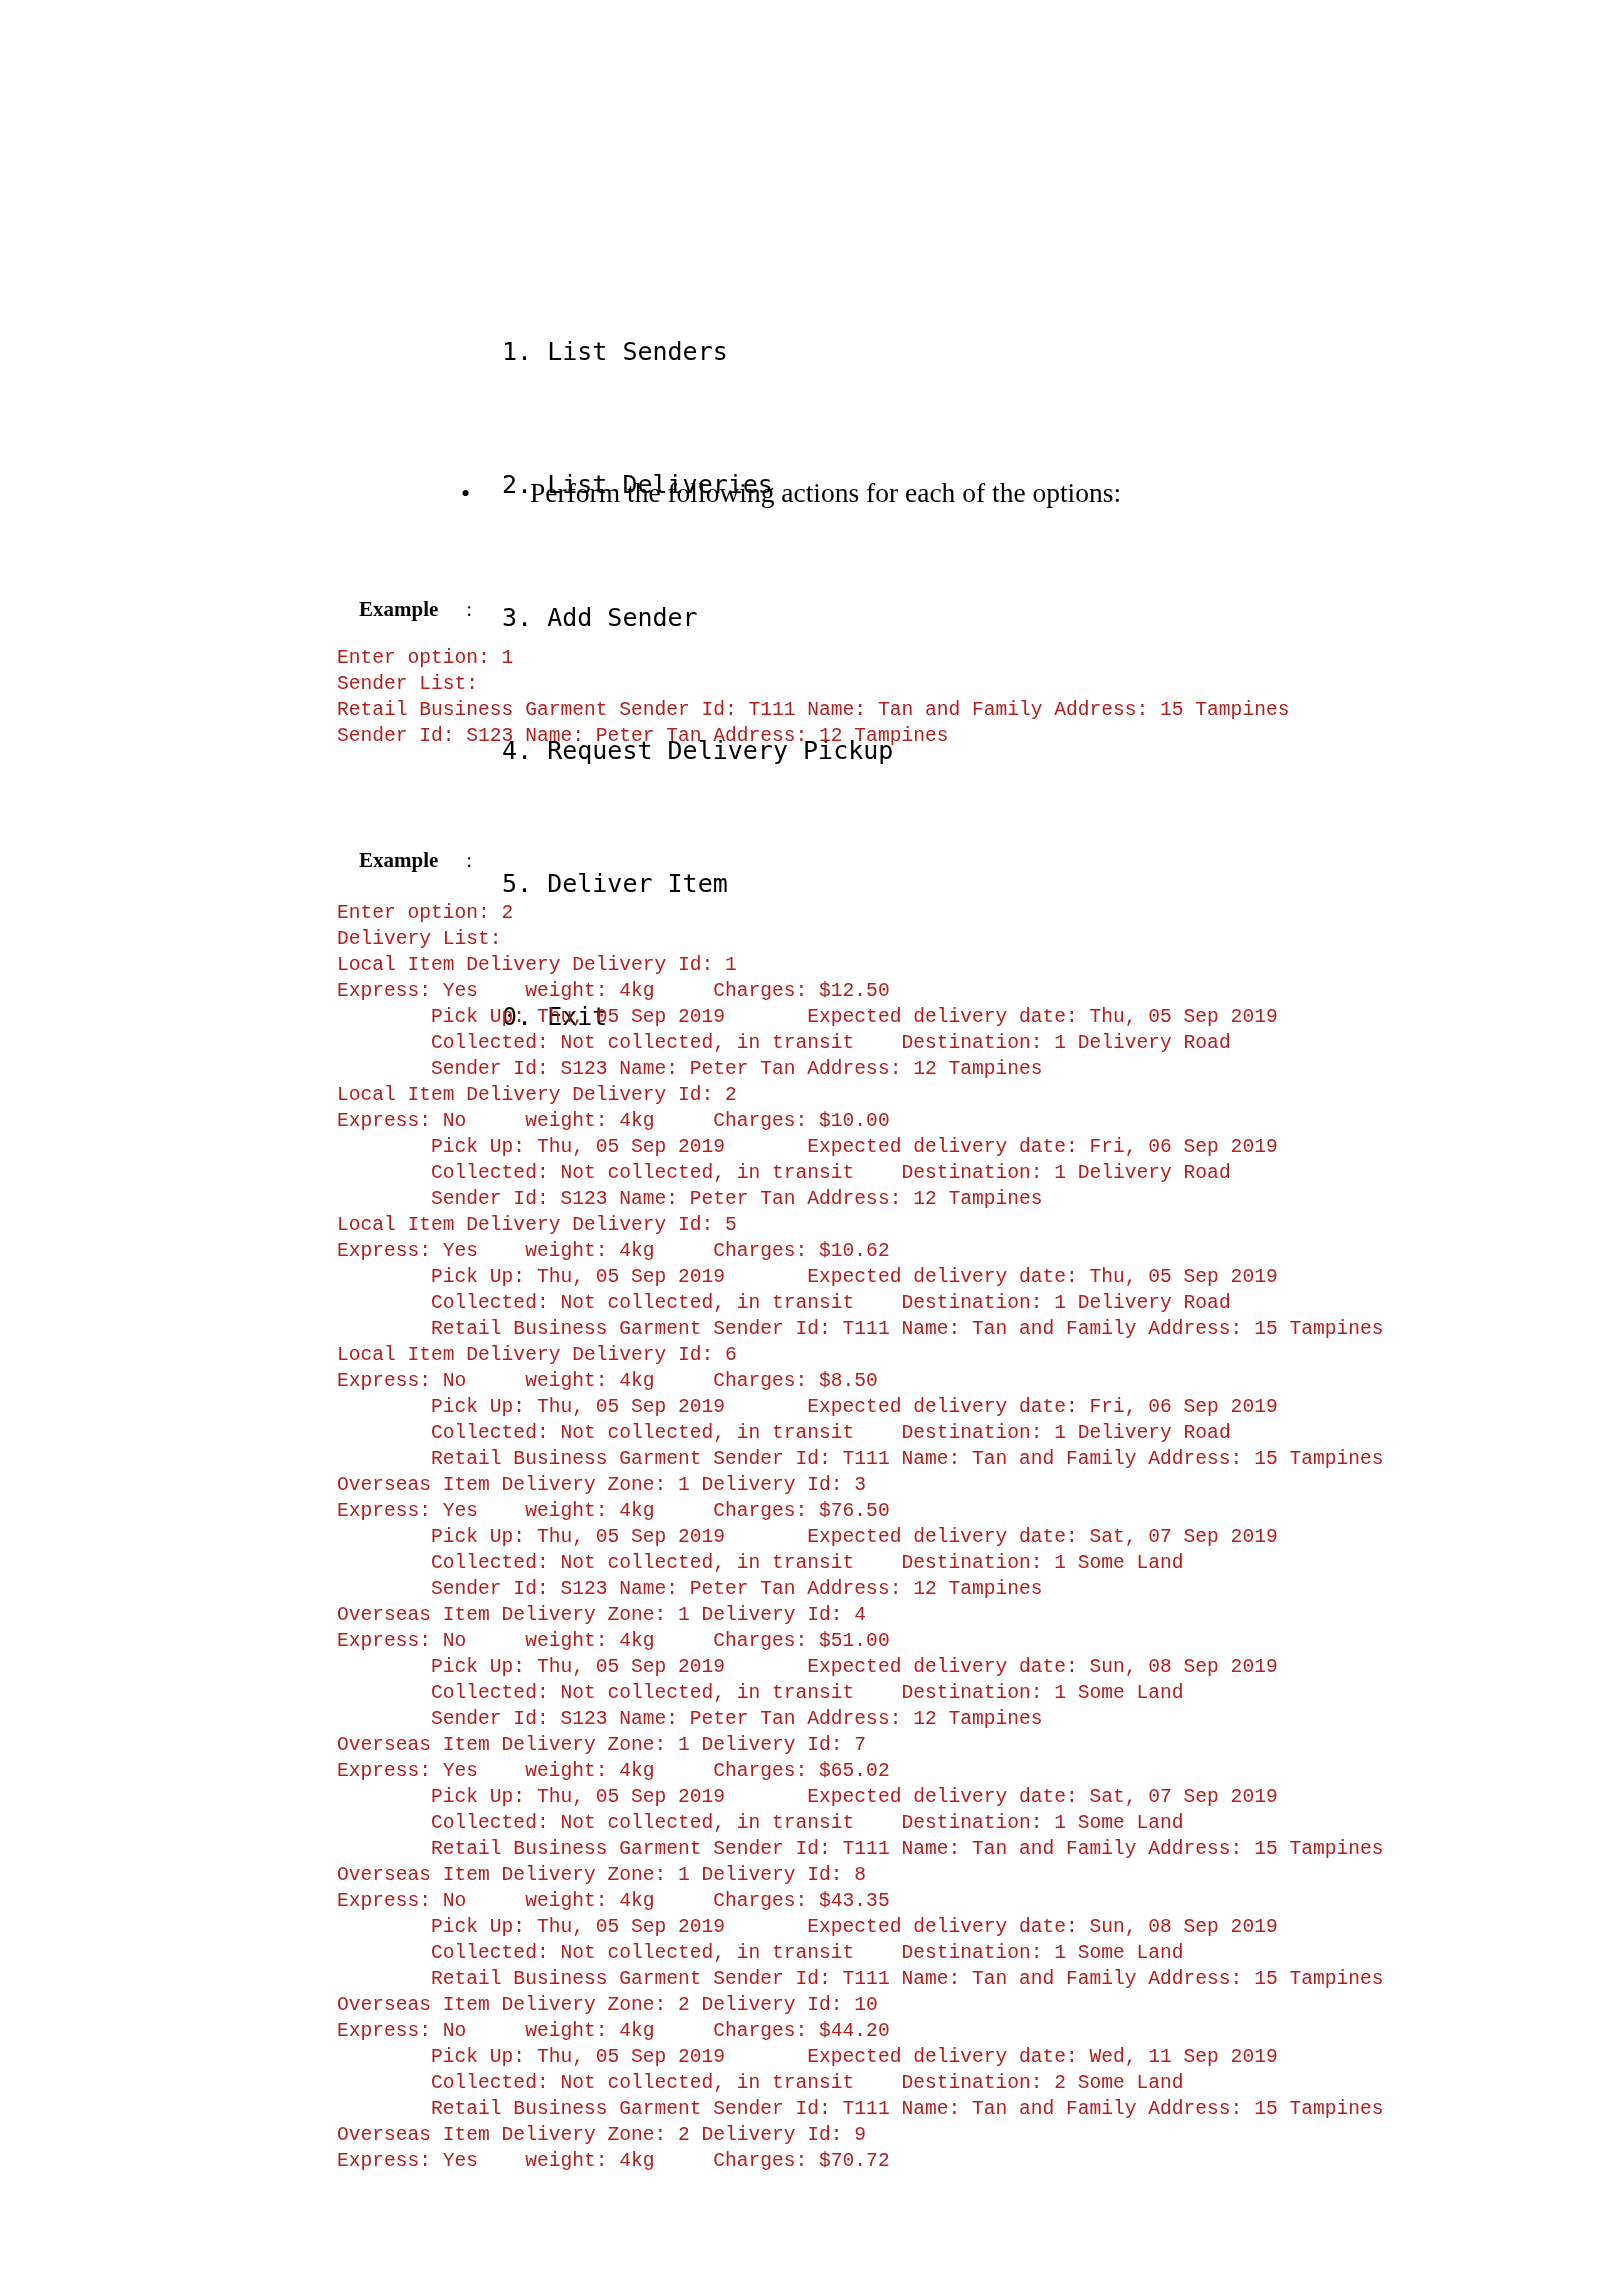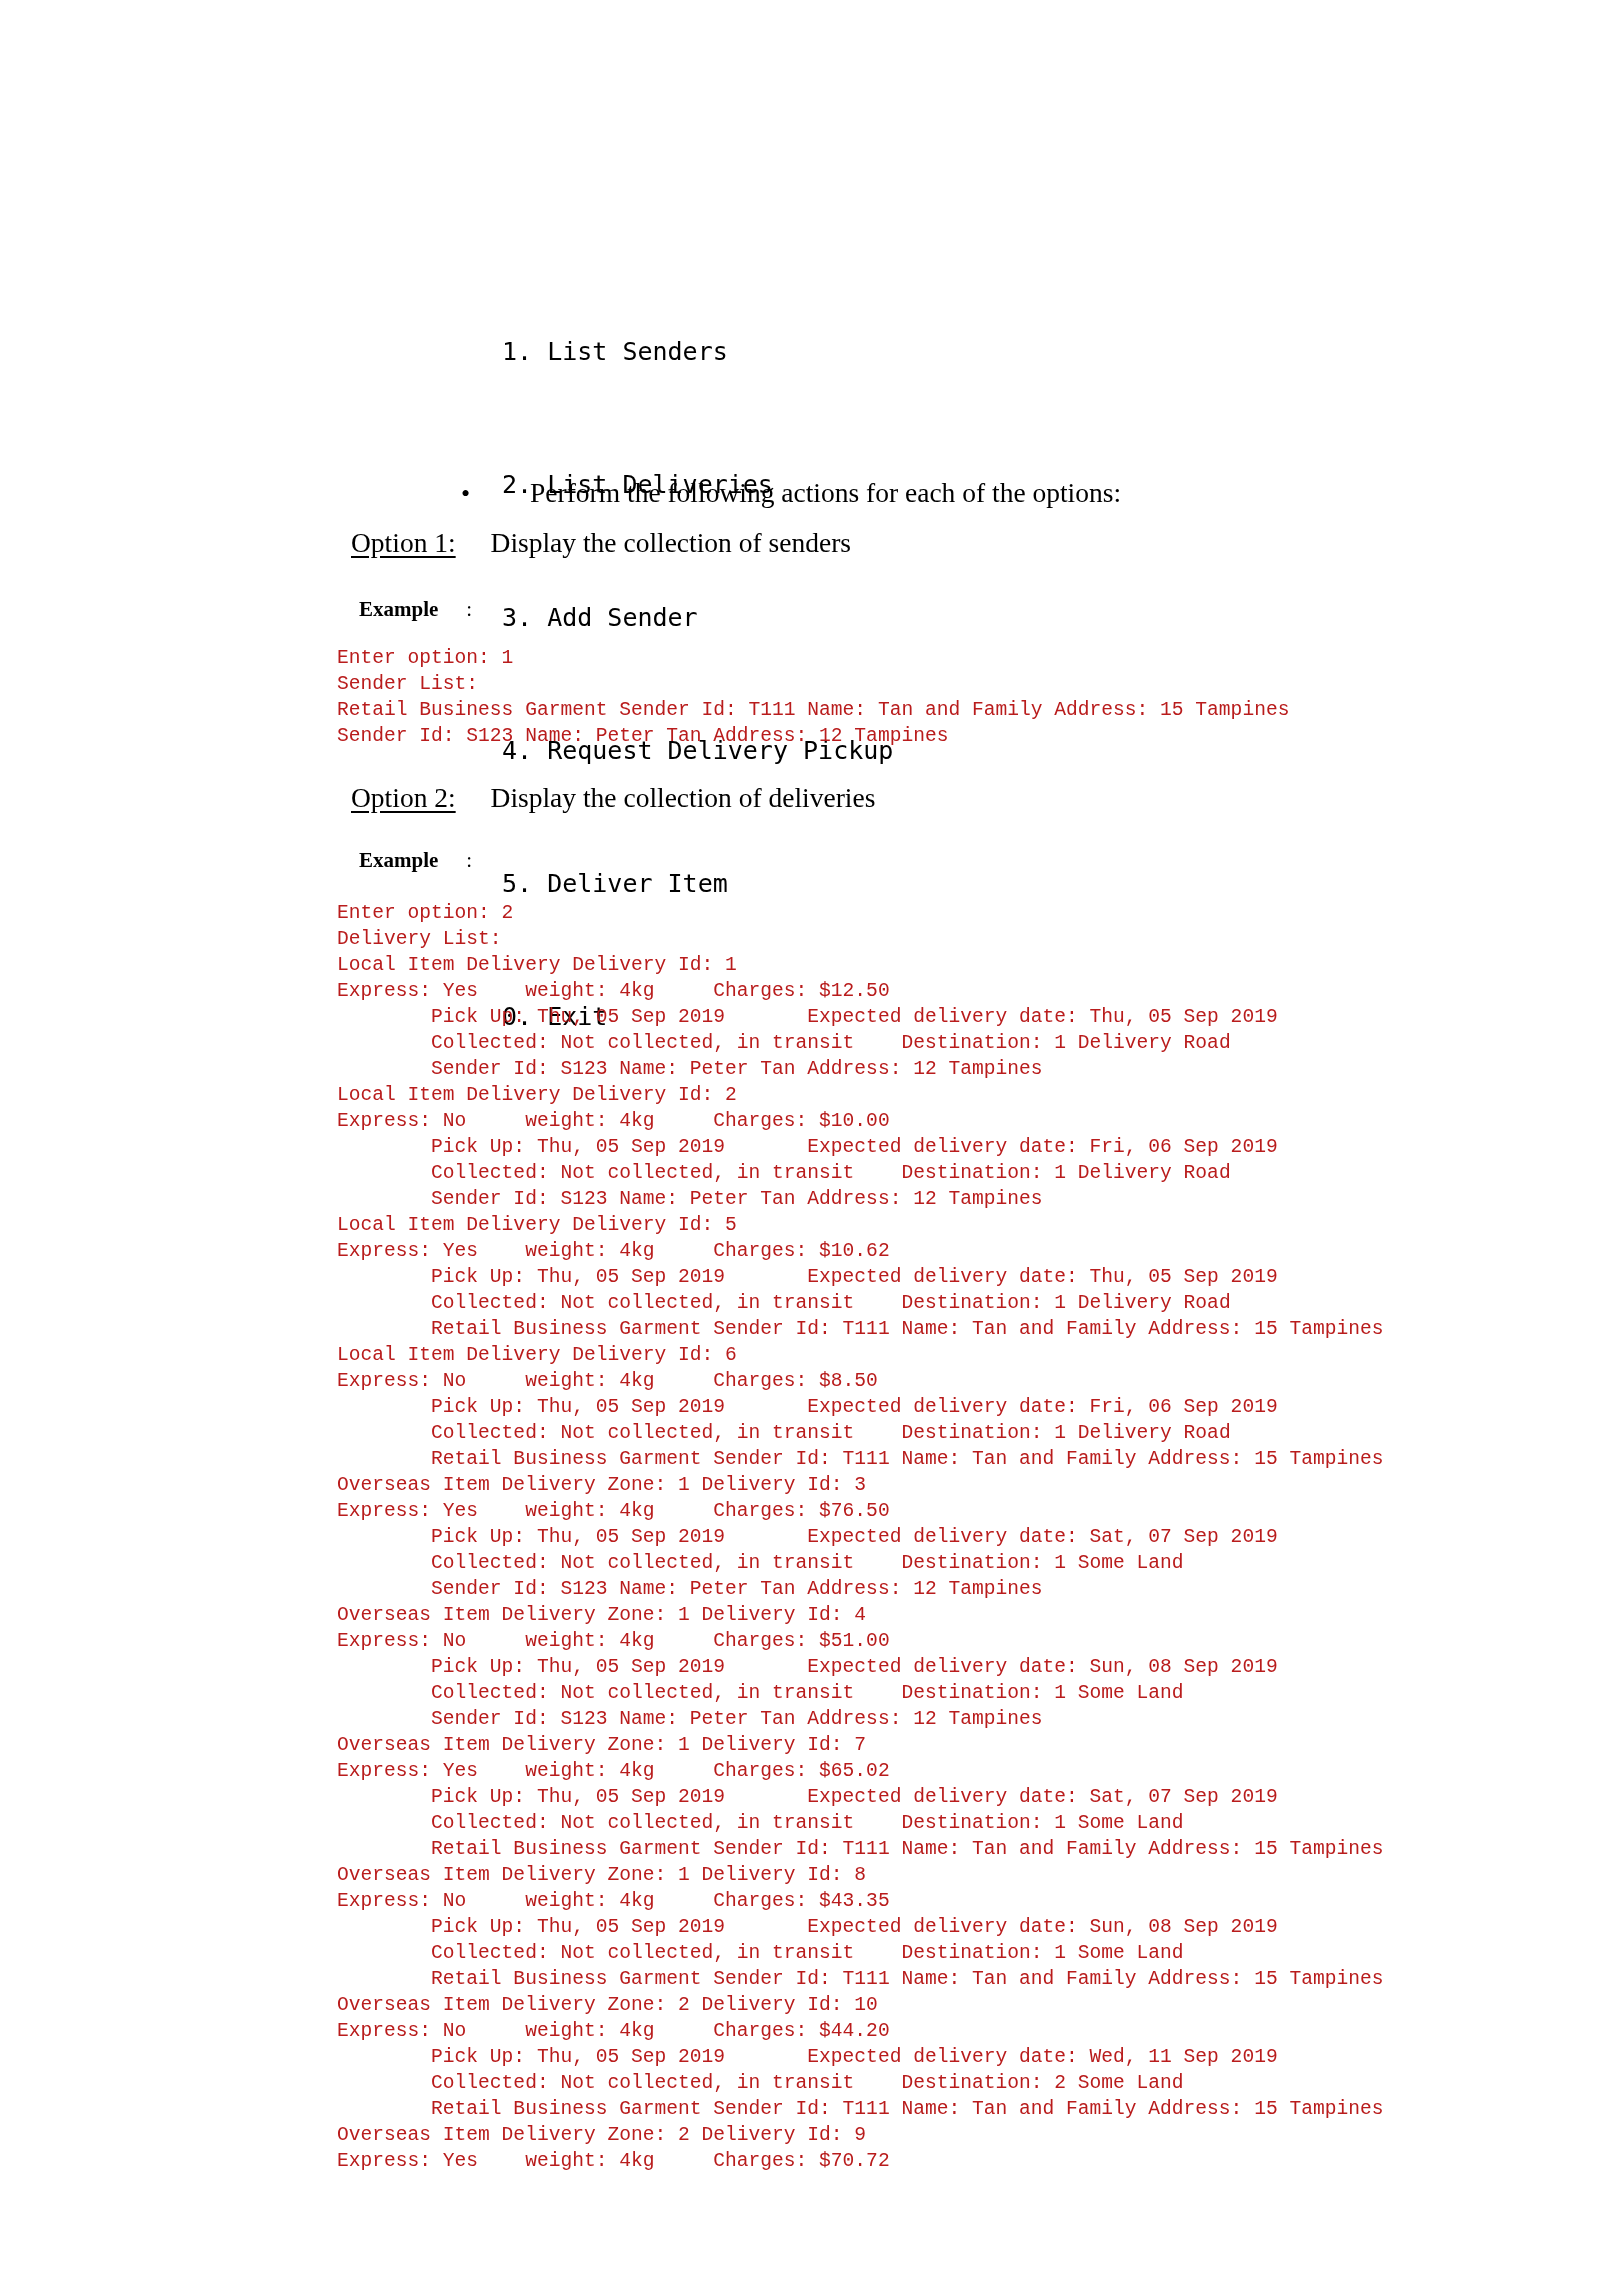"Option 1: Display the collection" div.option-heading { html: <div> <span>Option 1:</span><span> Display the collection of senders</span> </div> -> none }
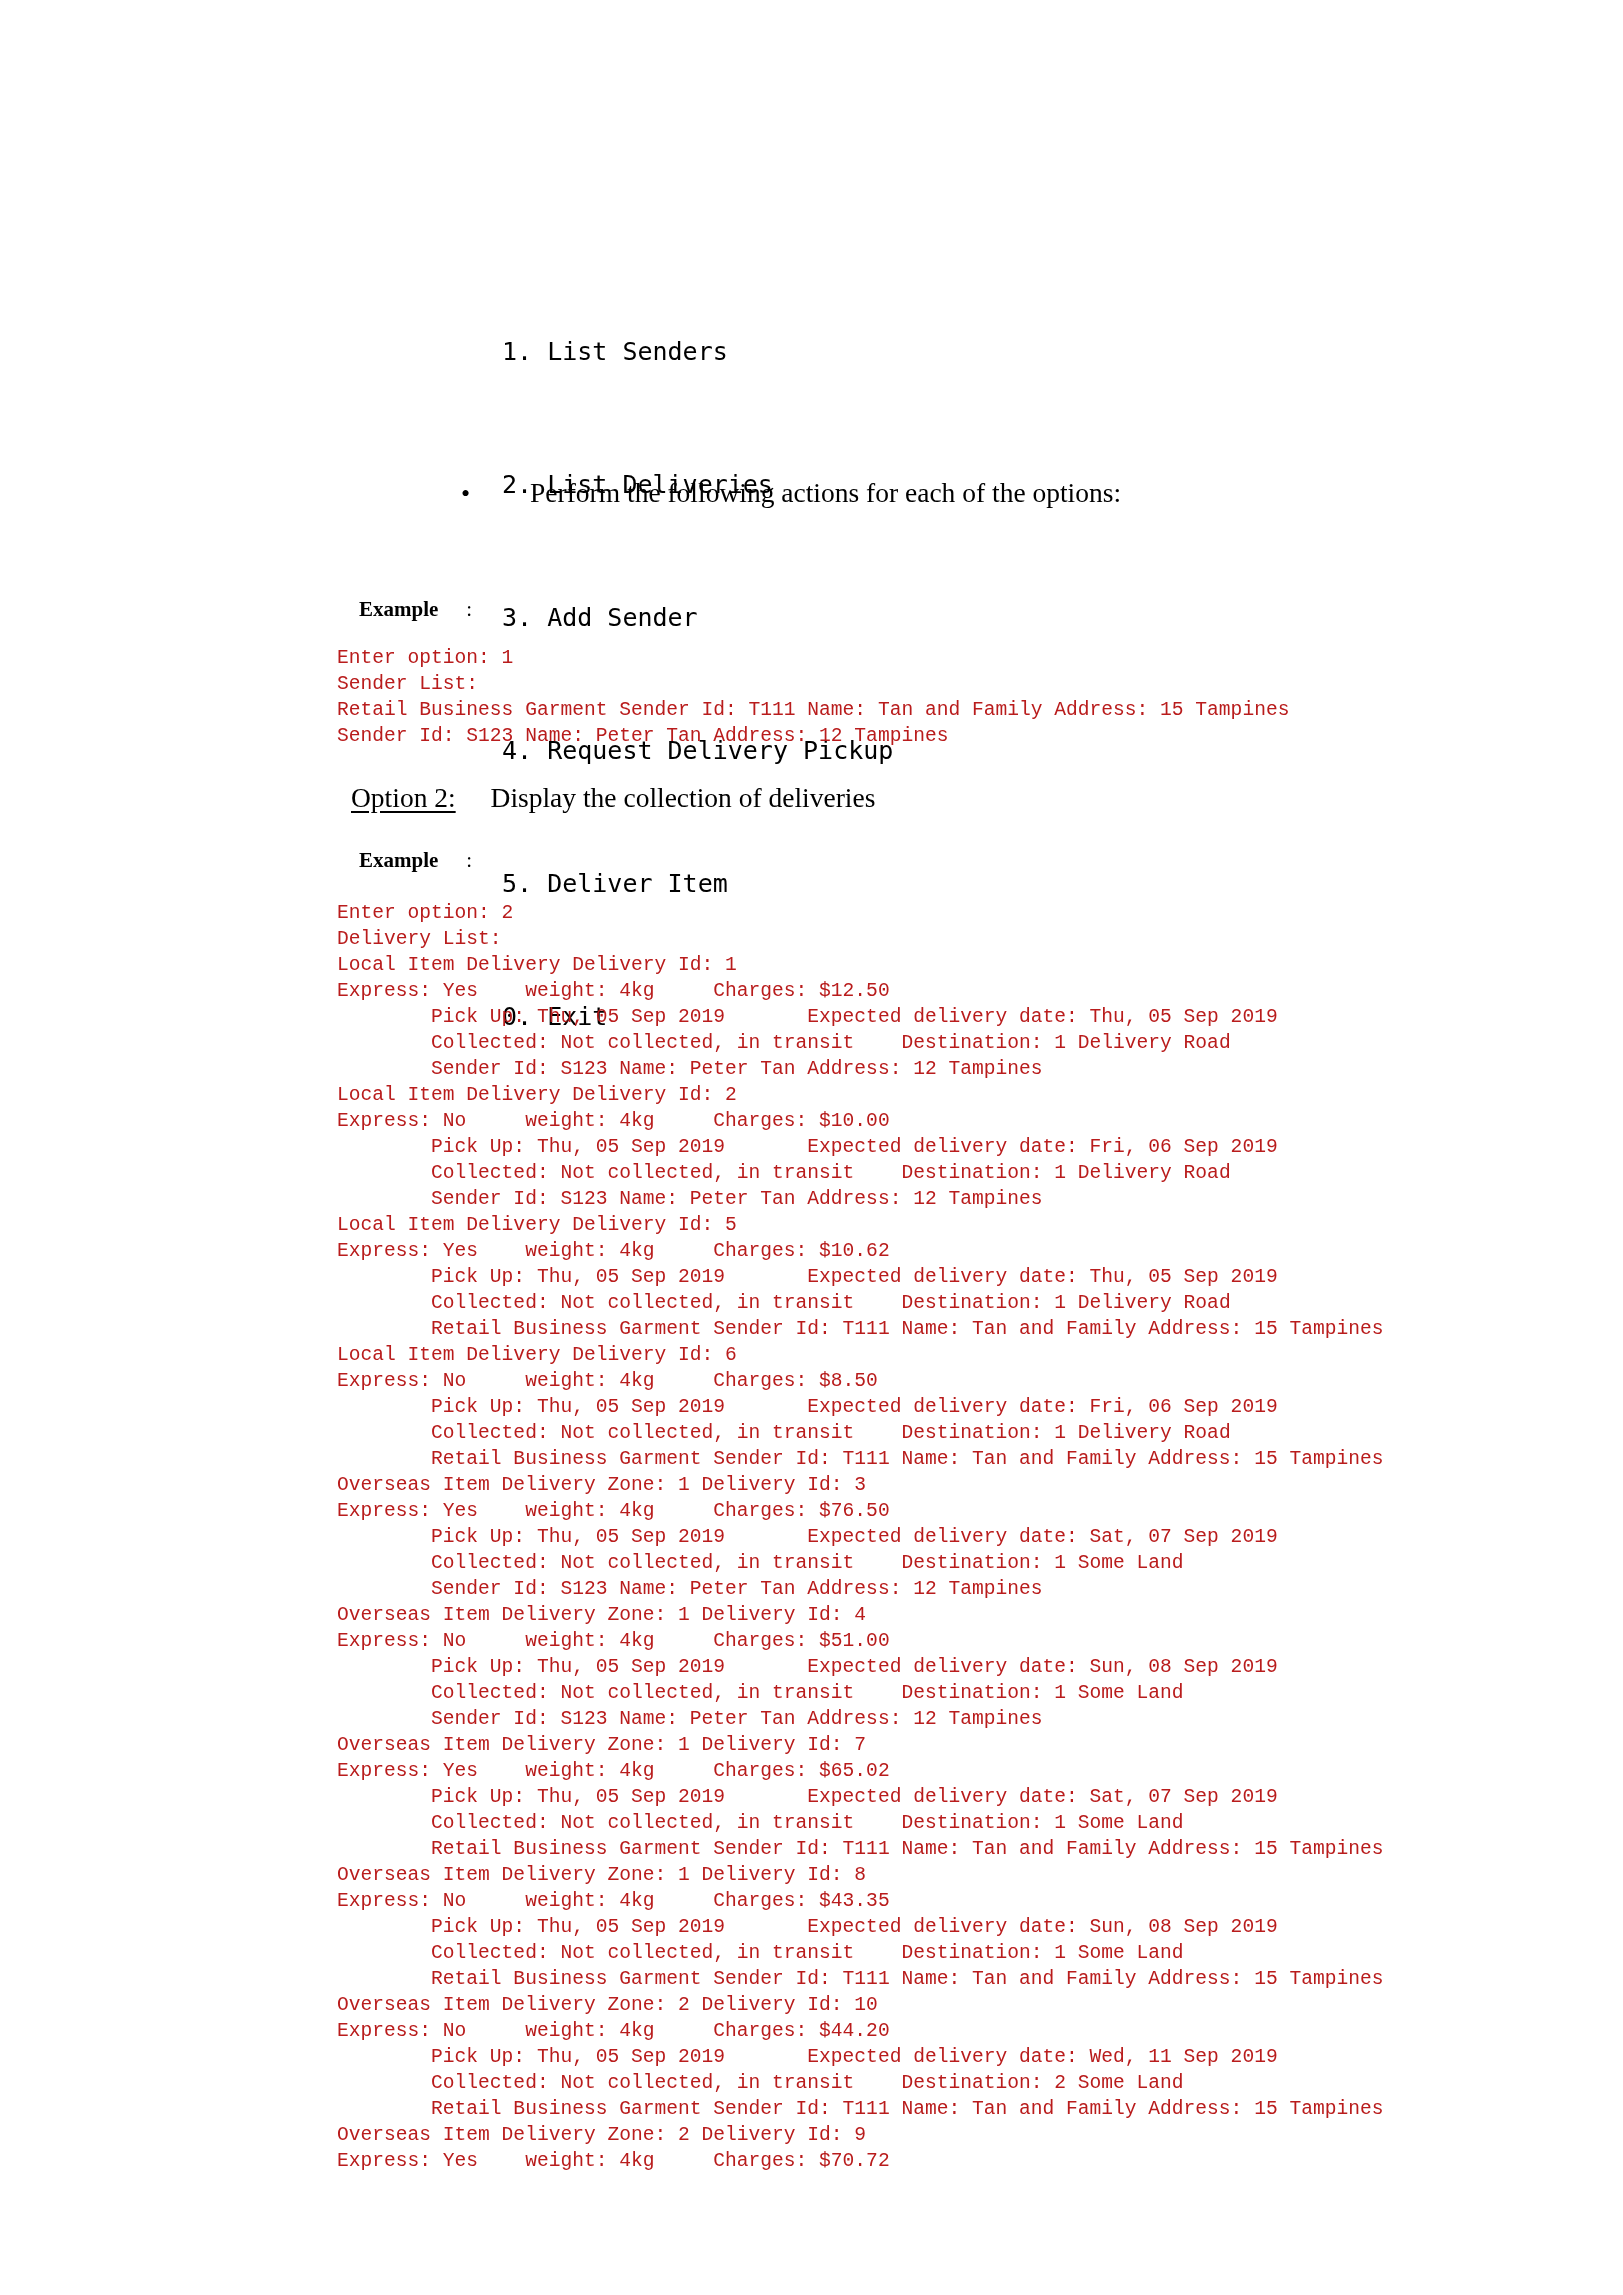"Option 2: Display the collection" div.option-heading { html: <div> <span>Option 2:</span><span> Display the collection of deliveries</span> </div> -> none }
